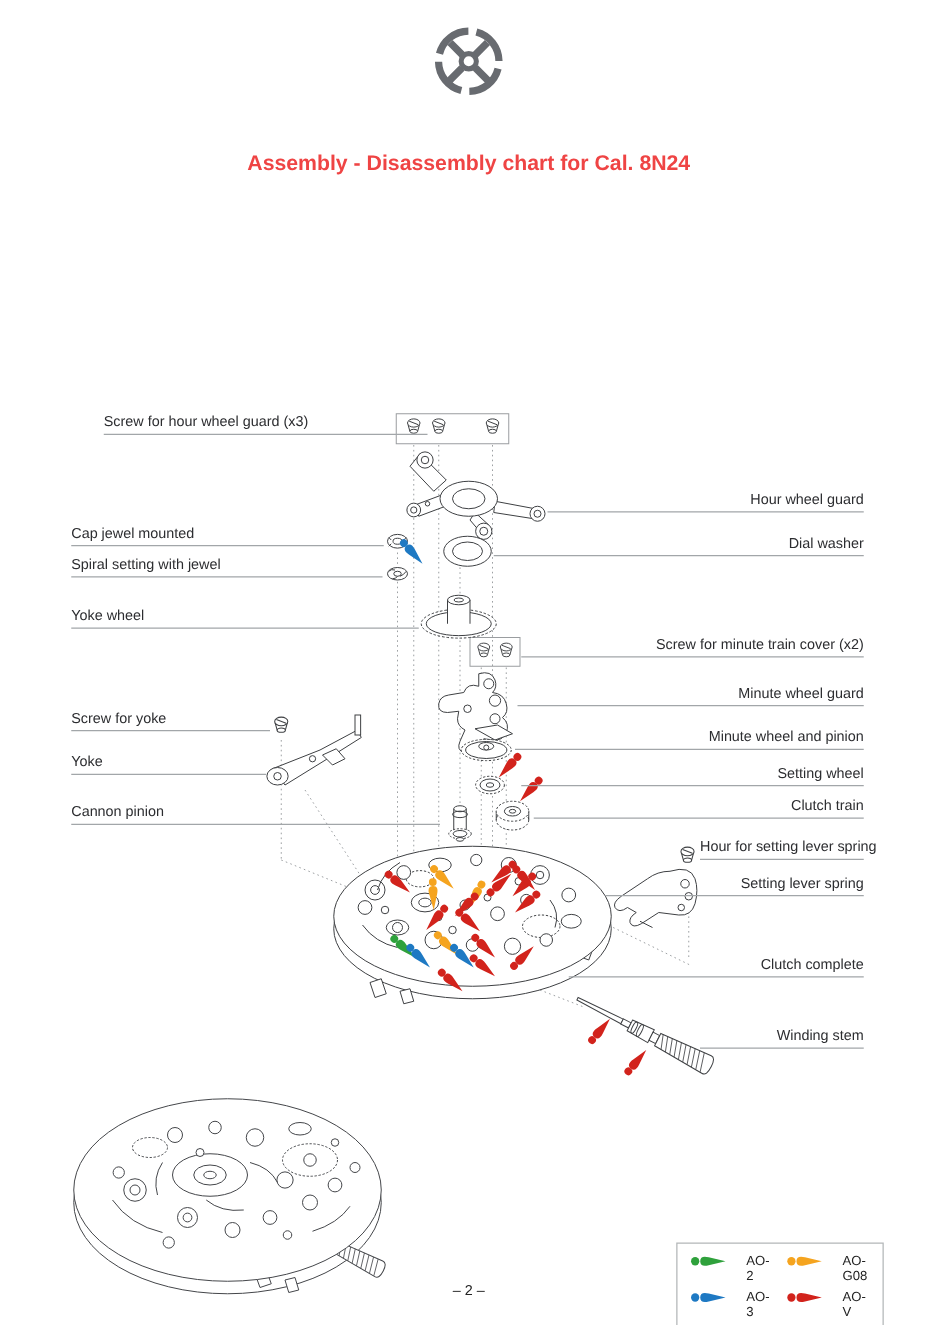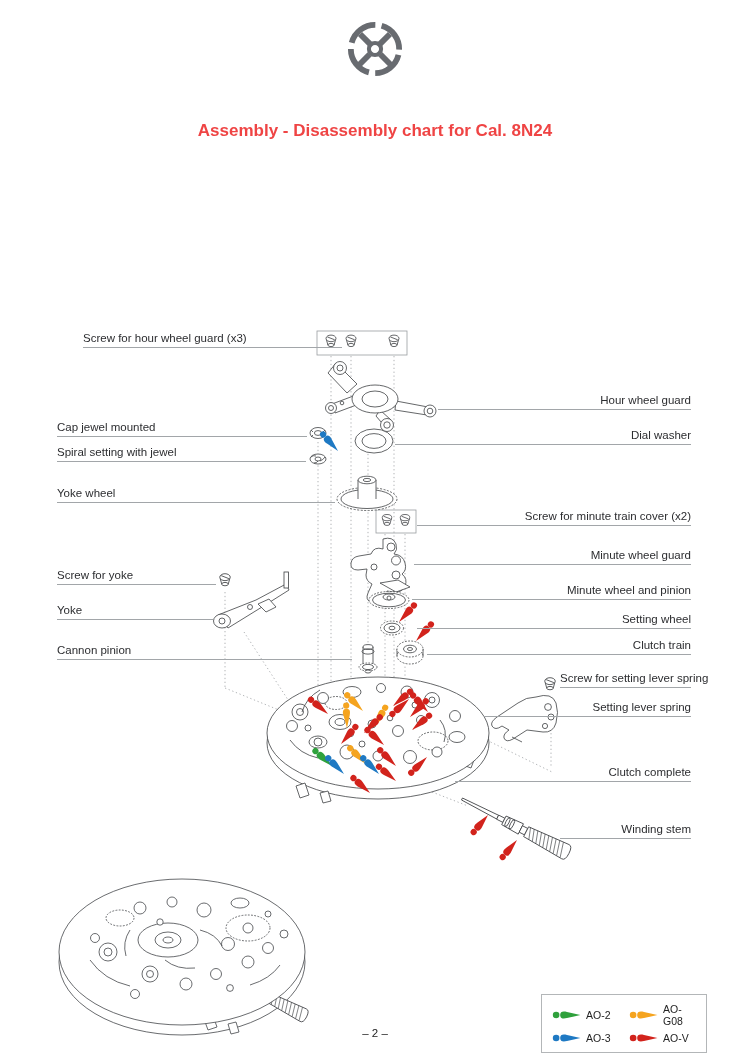"Screw for setting lever spring" span { text: Screw -> Hour }
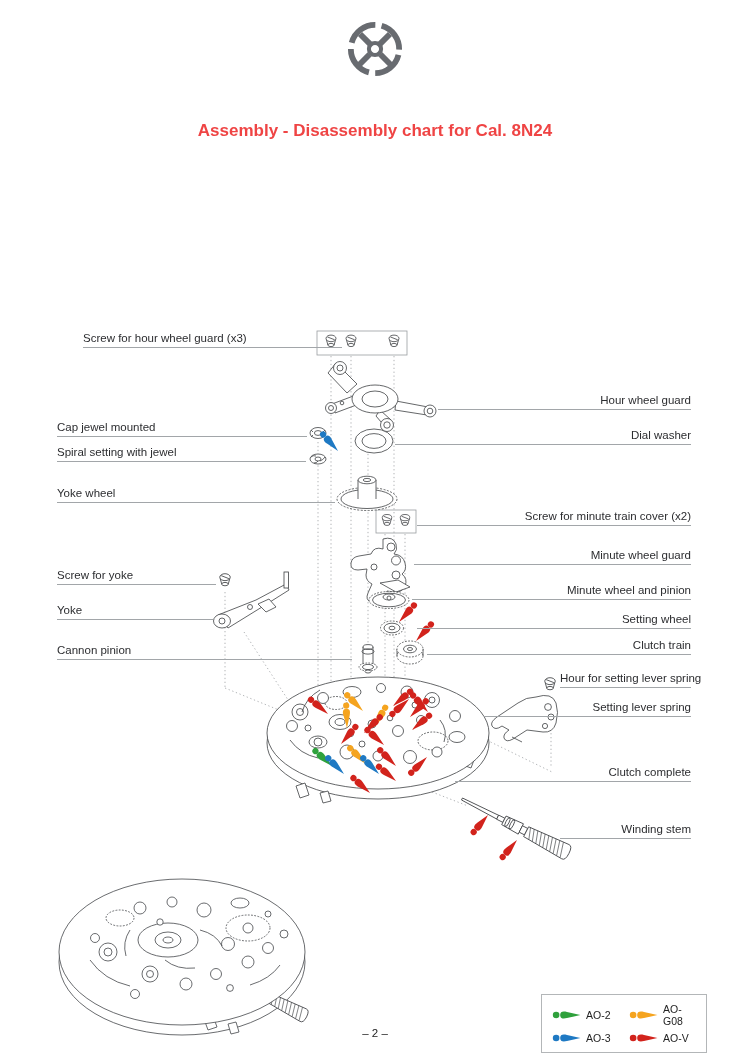"AO-2" .legend-item { align-items: center -> none; gap: 4px -> 15px }
